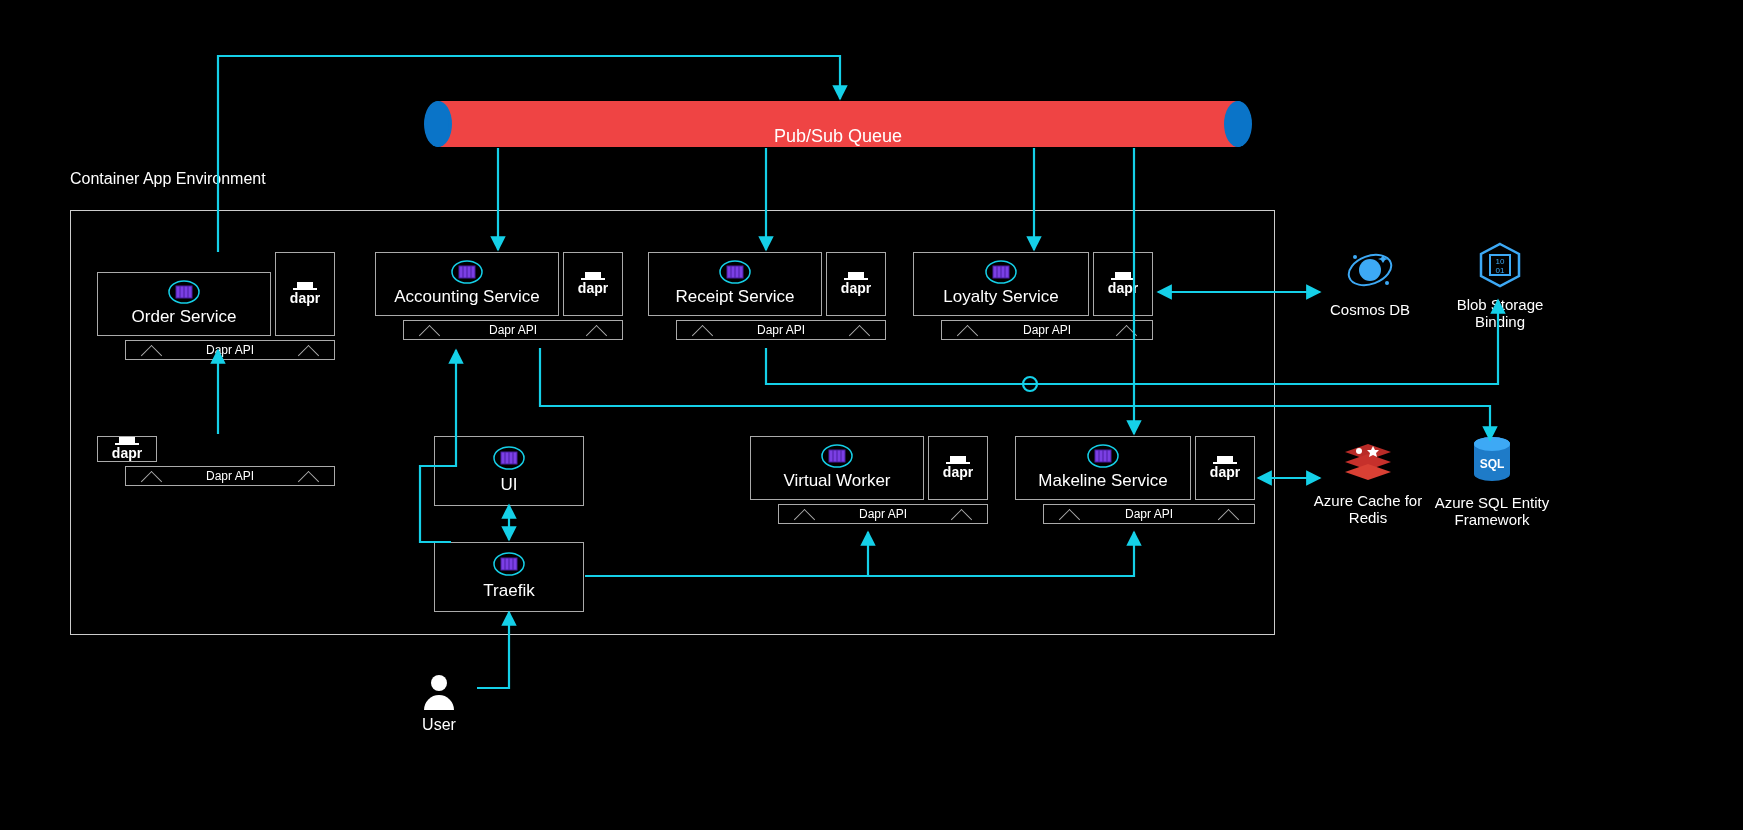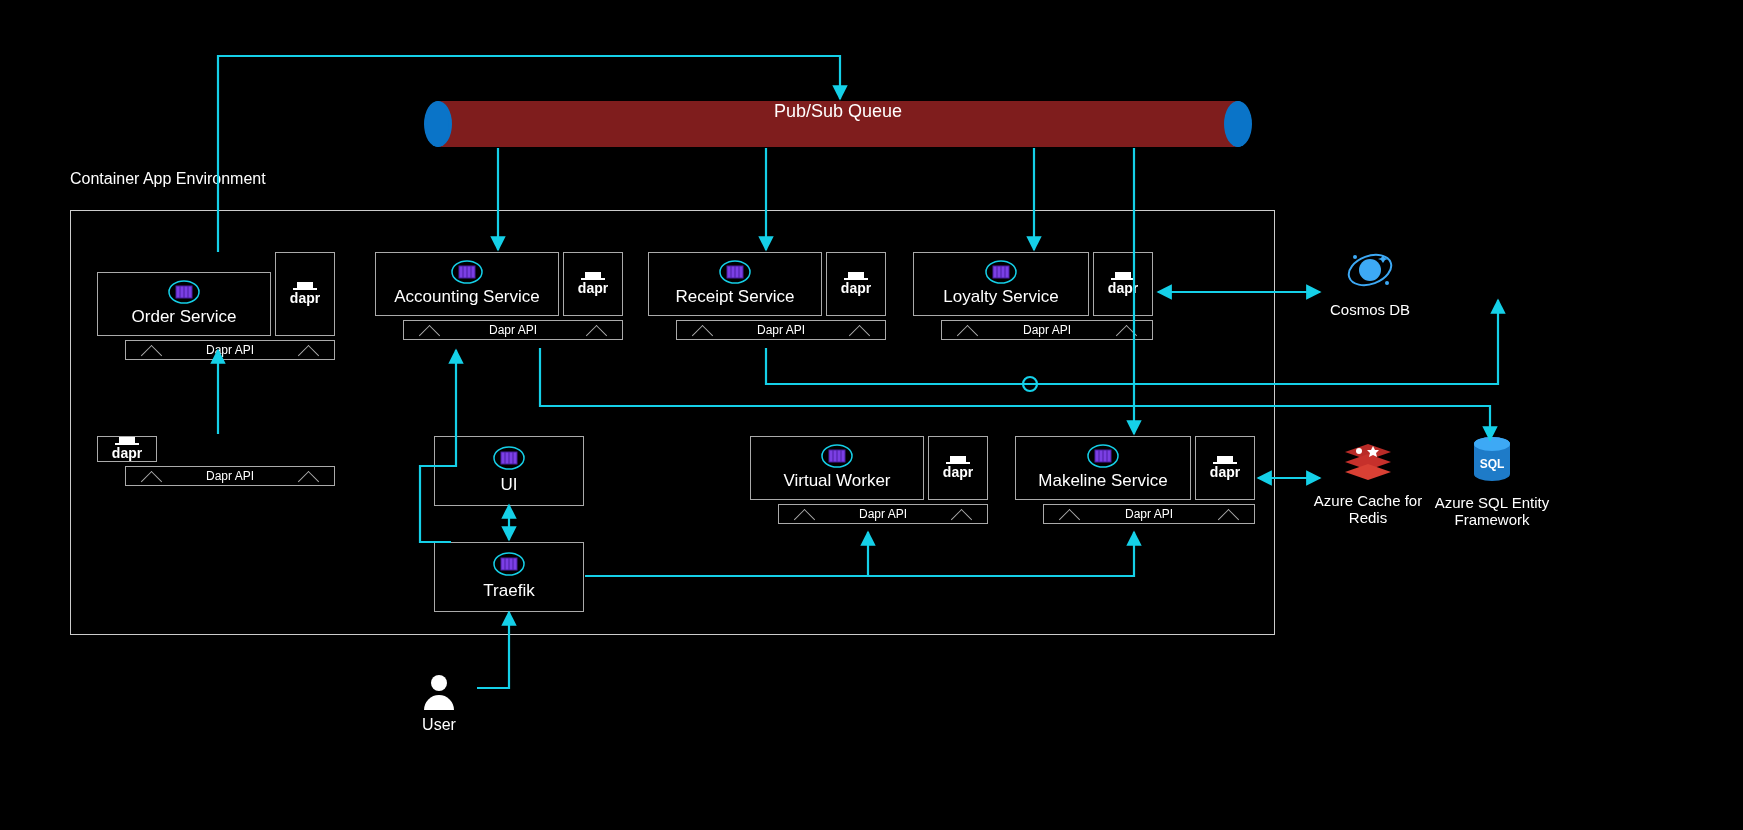"Pub/Sub Queue" .queue { align-items: flex-start -> flex-end; background: #7f1d1d -> #ef4444 }
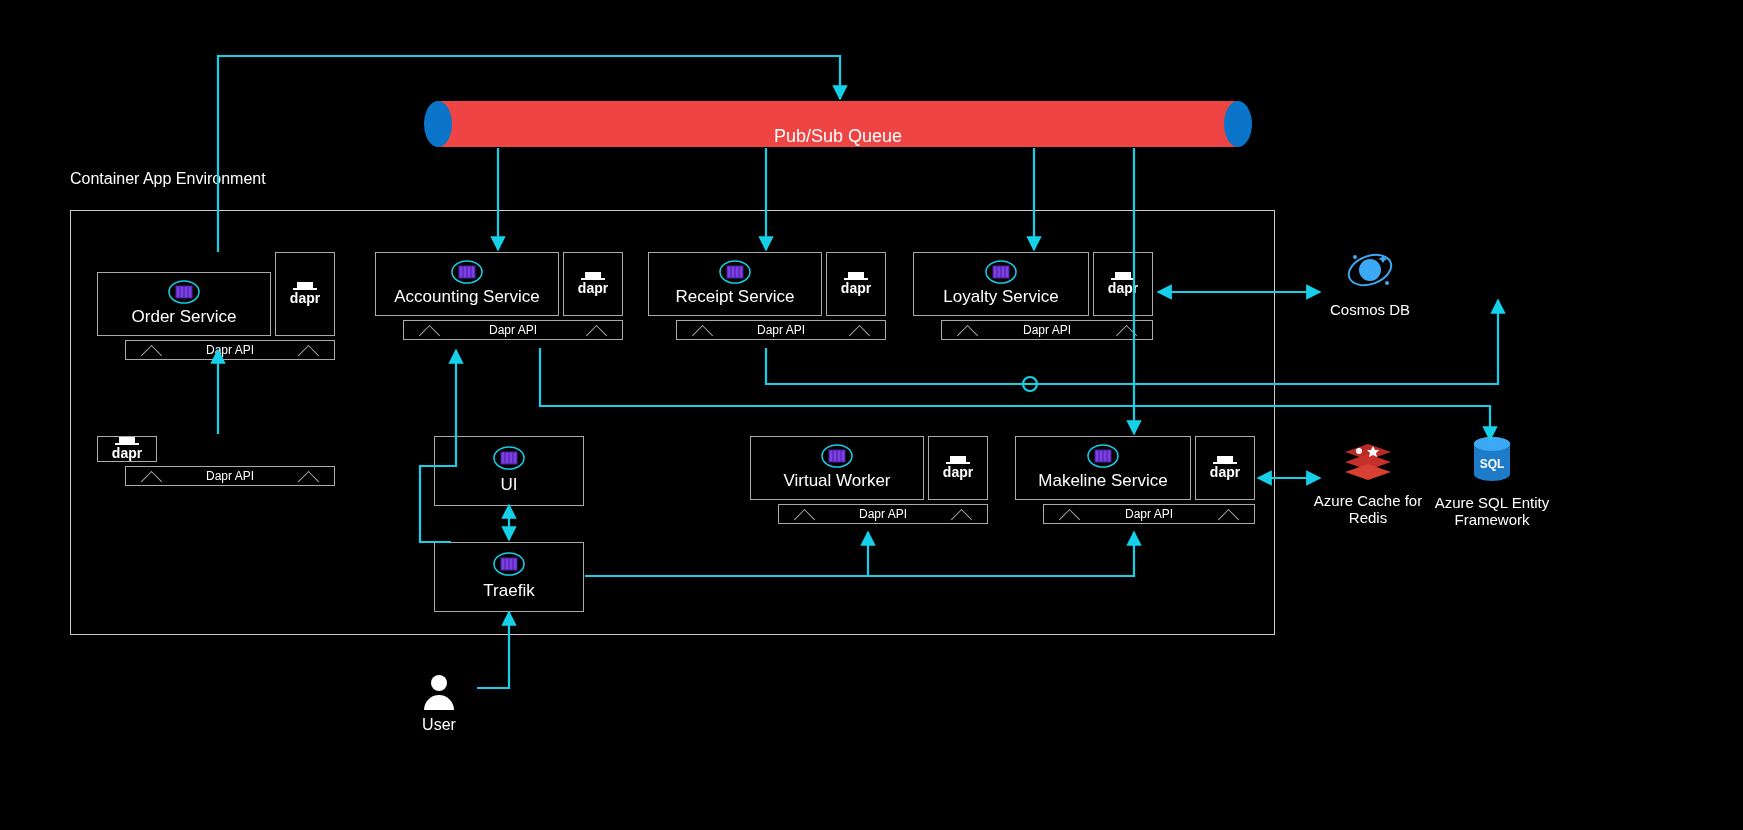"10" div.ext { html: none -> <div> <svg> <polygon></polygon> <rect></rect> <text>10</text> <text>01</text> </svg> <span>Blob Storage Binding</span> </div> }
